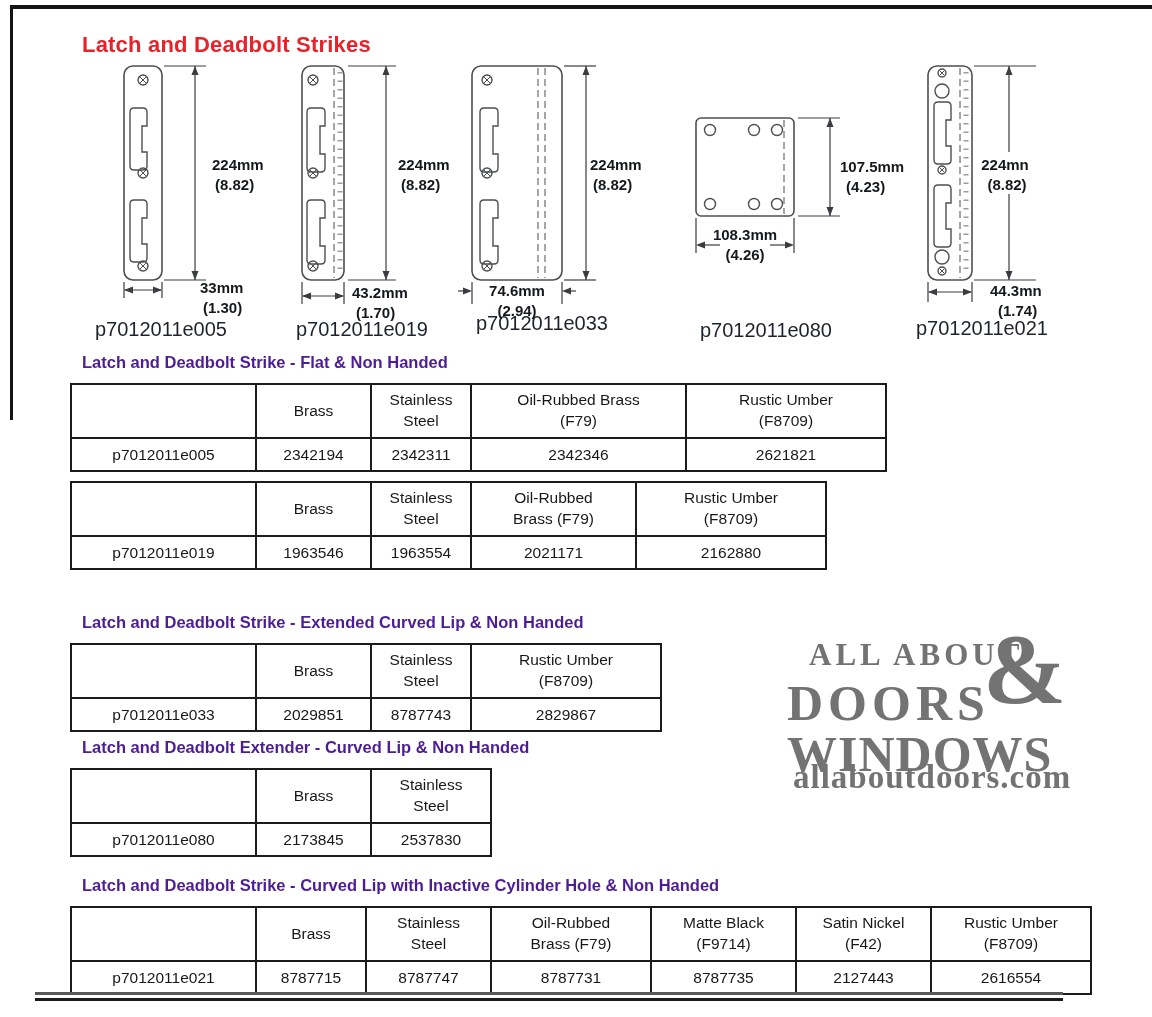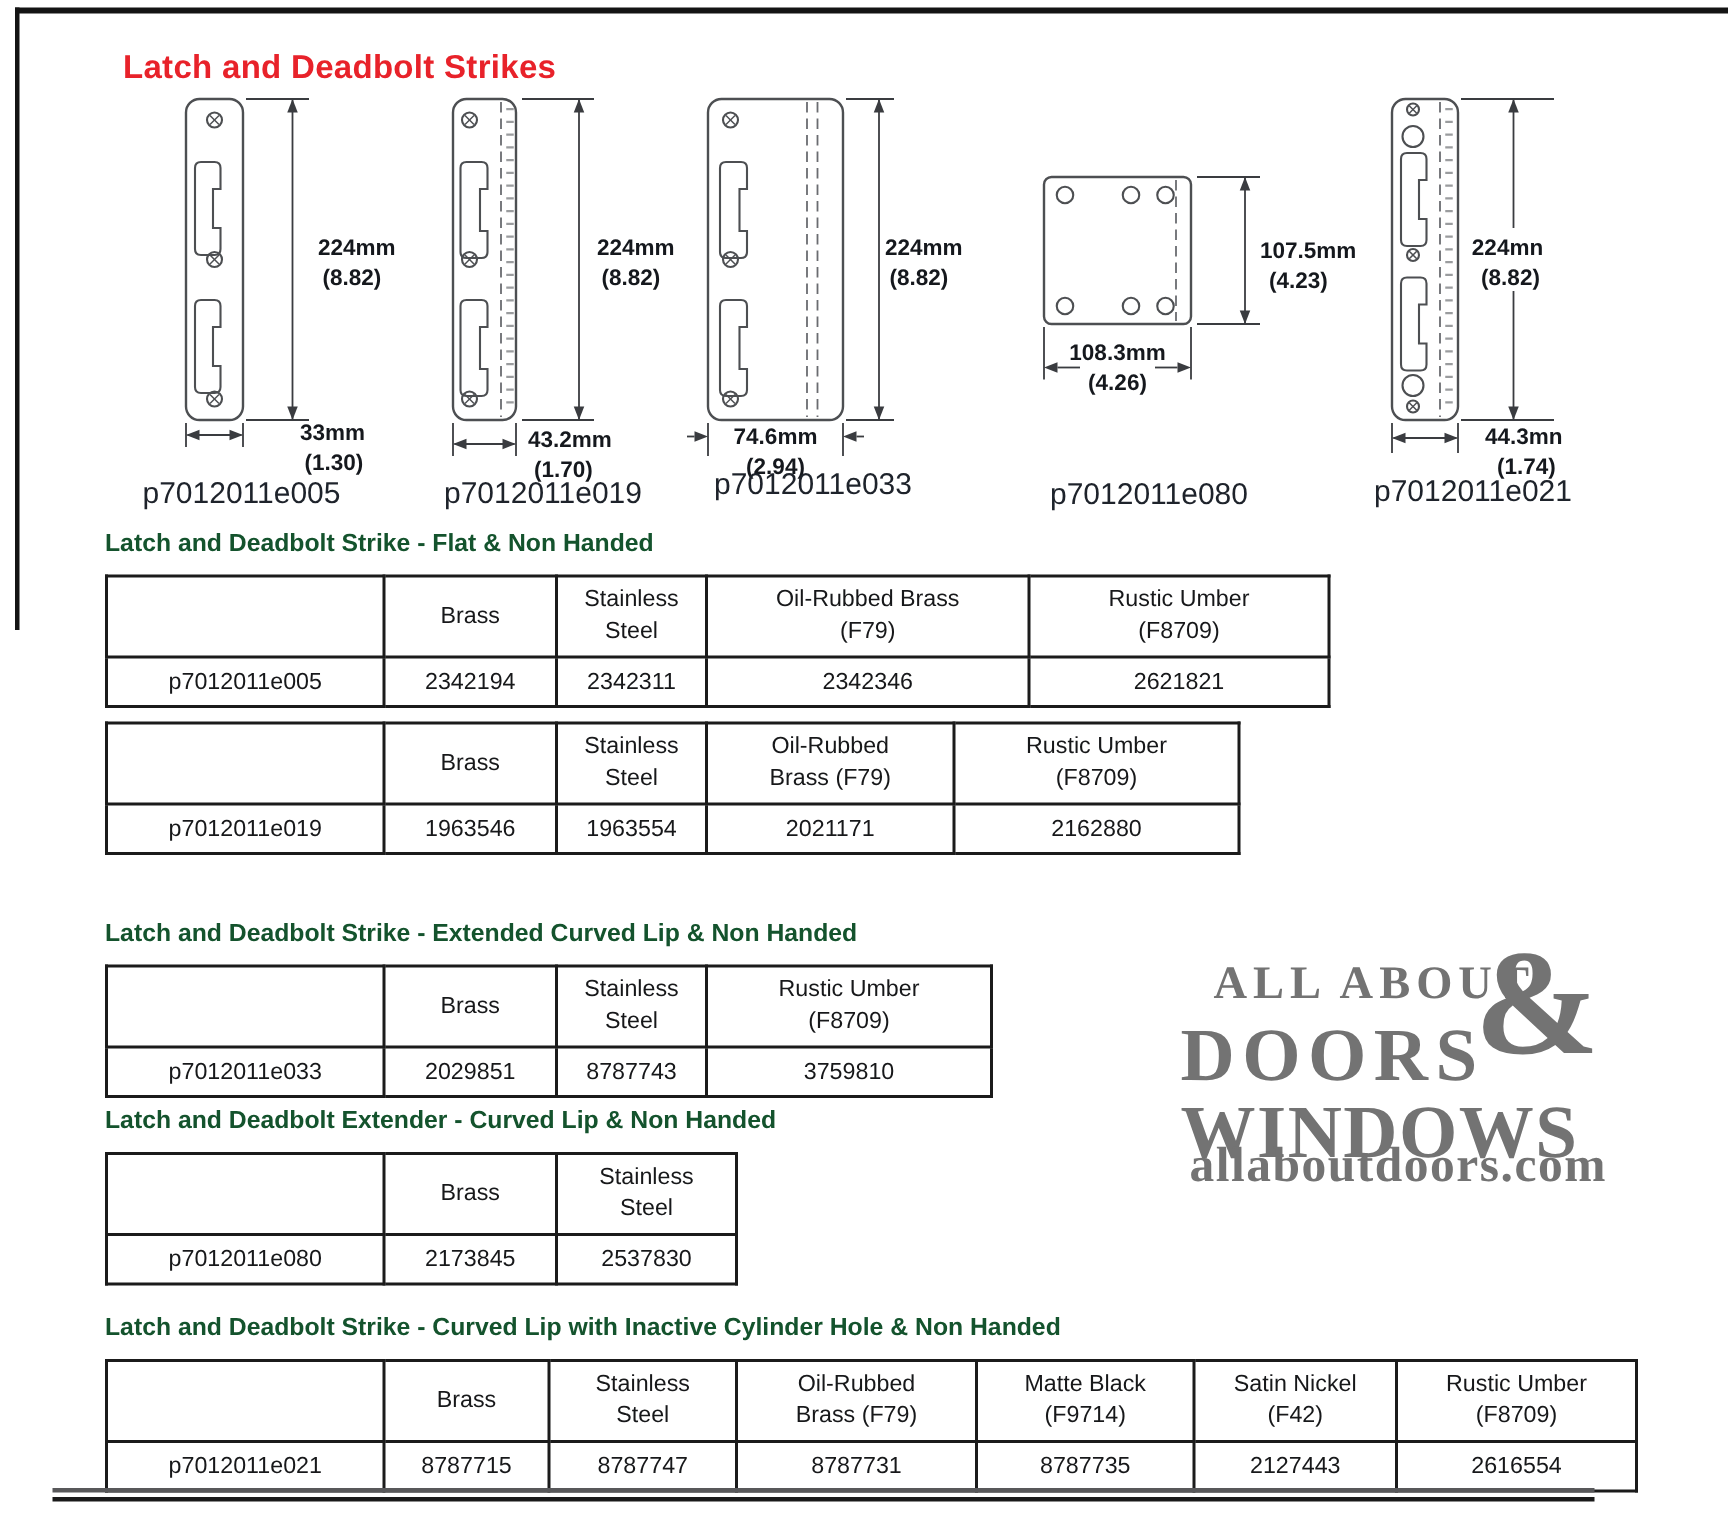"Latch and Deadbolt Strike -" .sec-heading { color: #14532d -> #4c1d95; margin: 0 0 11px 0 -> 0 0 11px 12px }
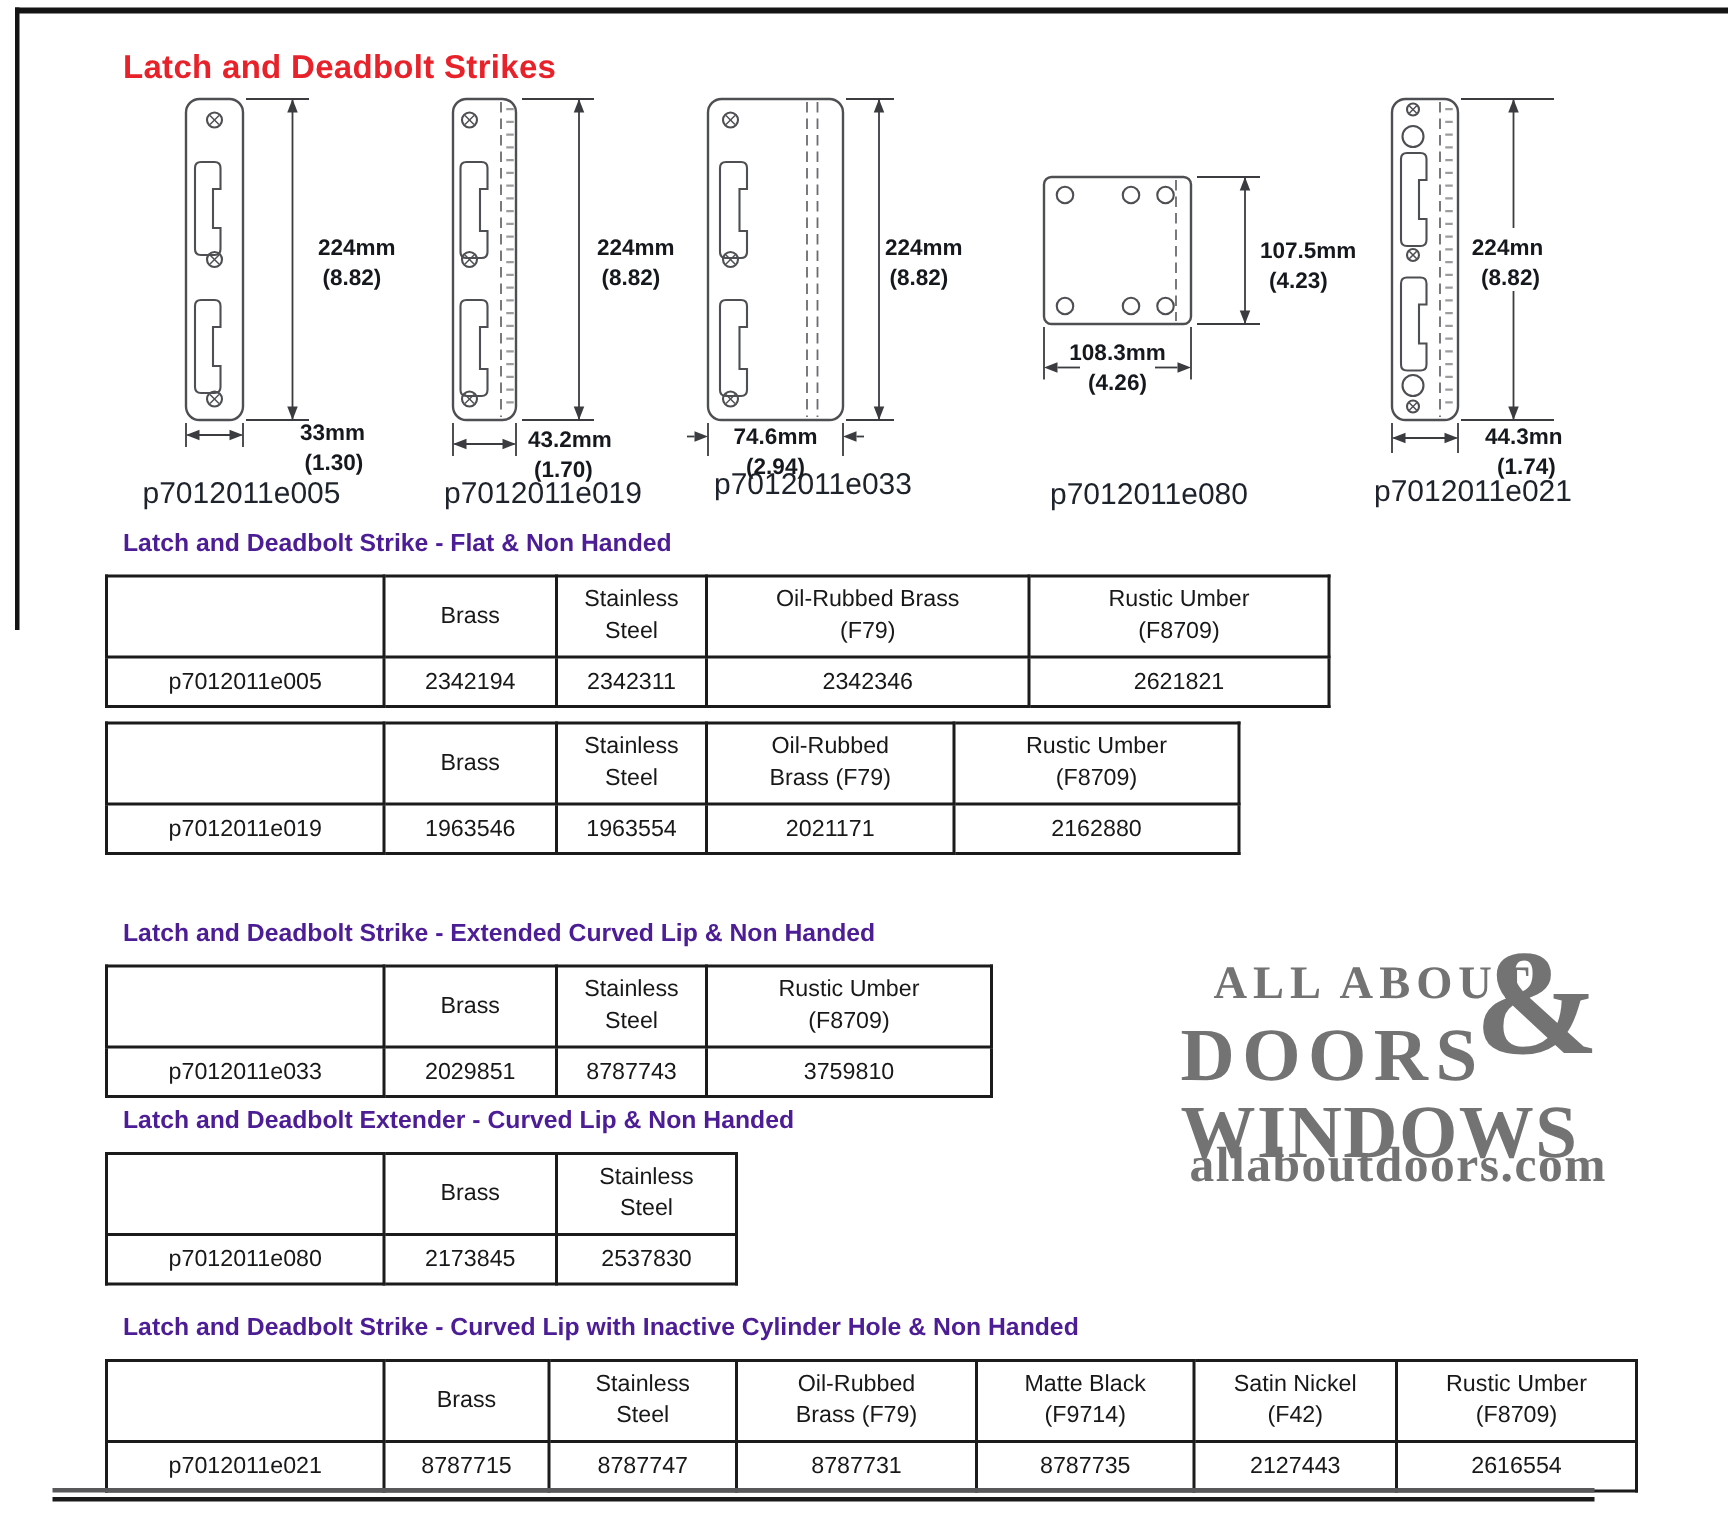"3759810" td { text: 3759810 -> 2829867 }
